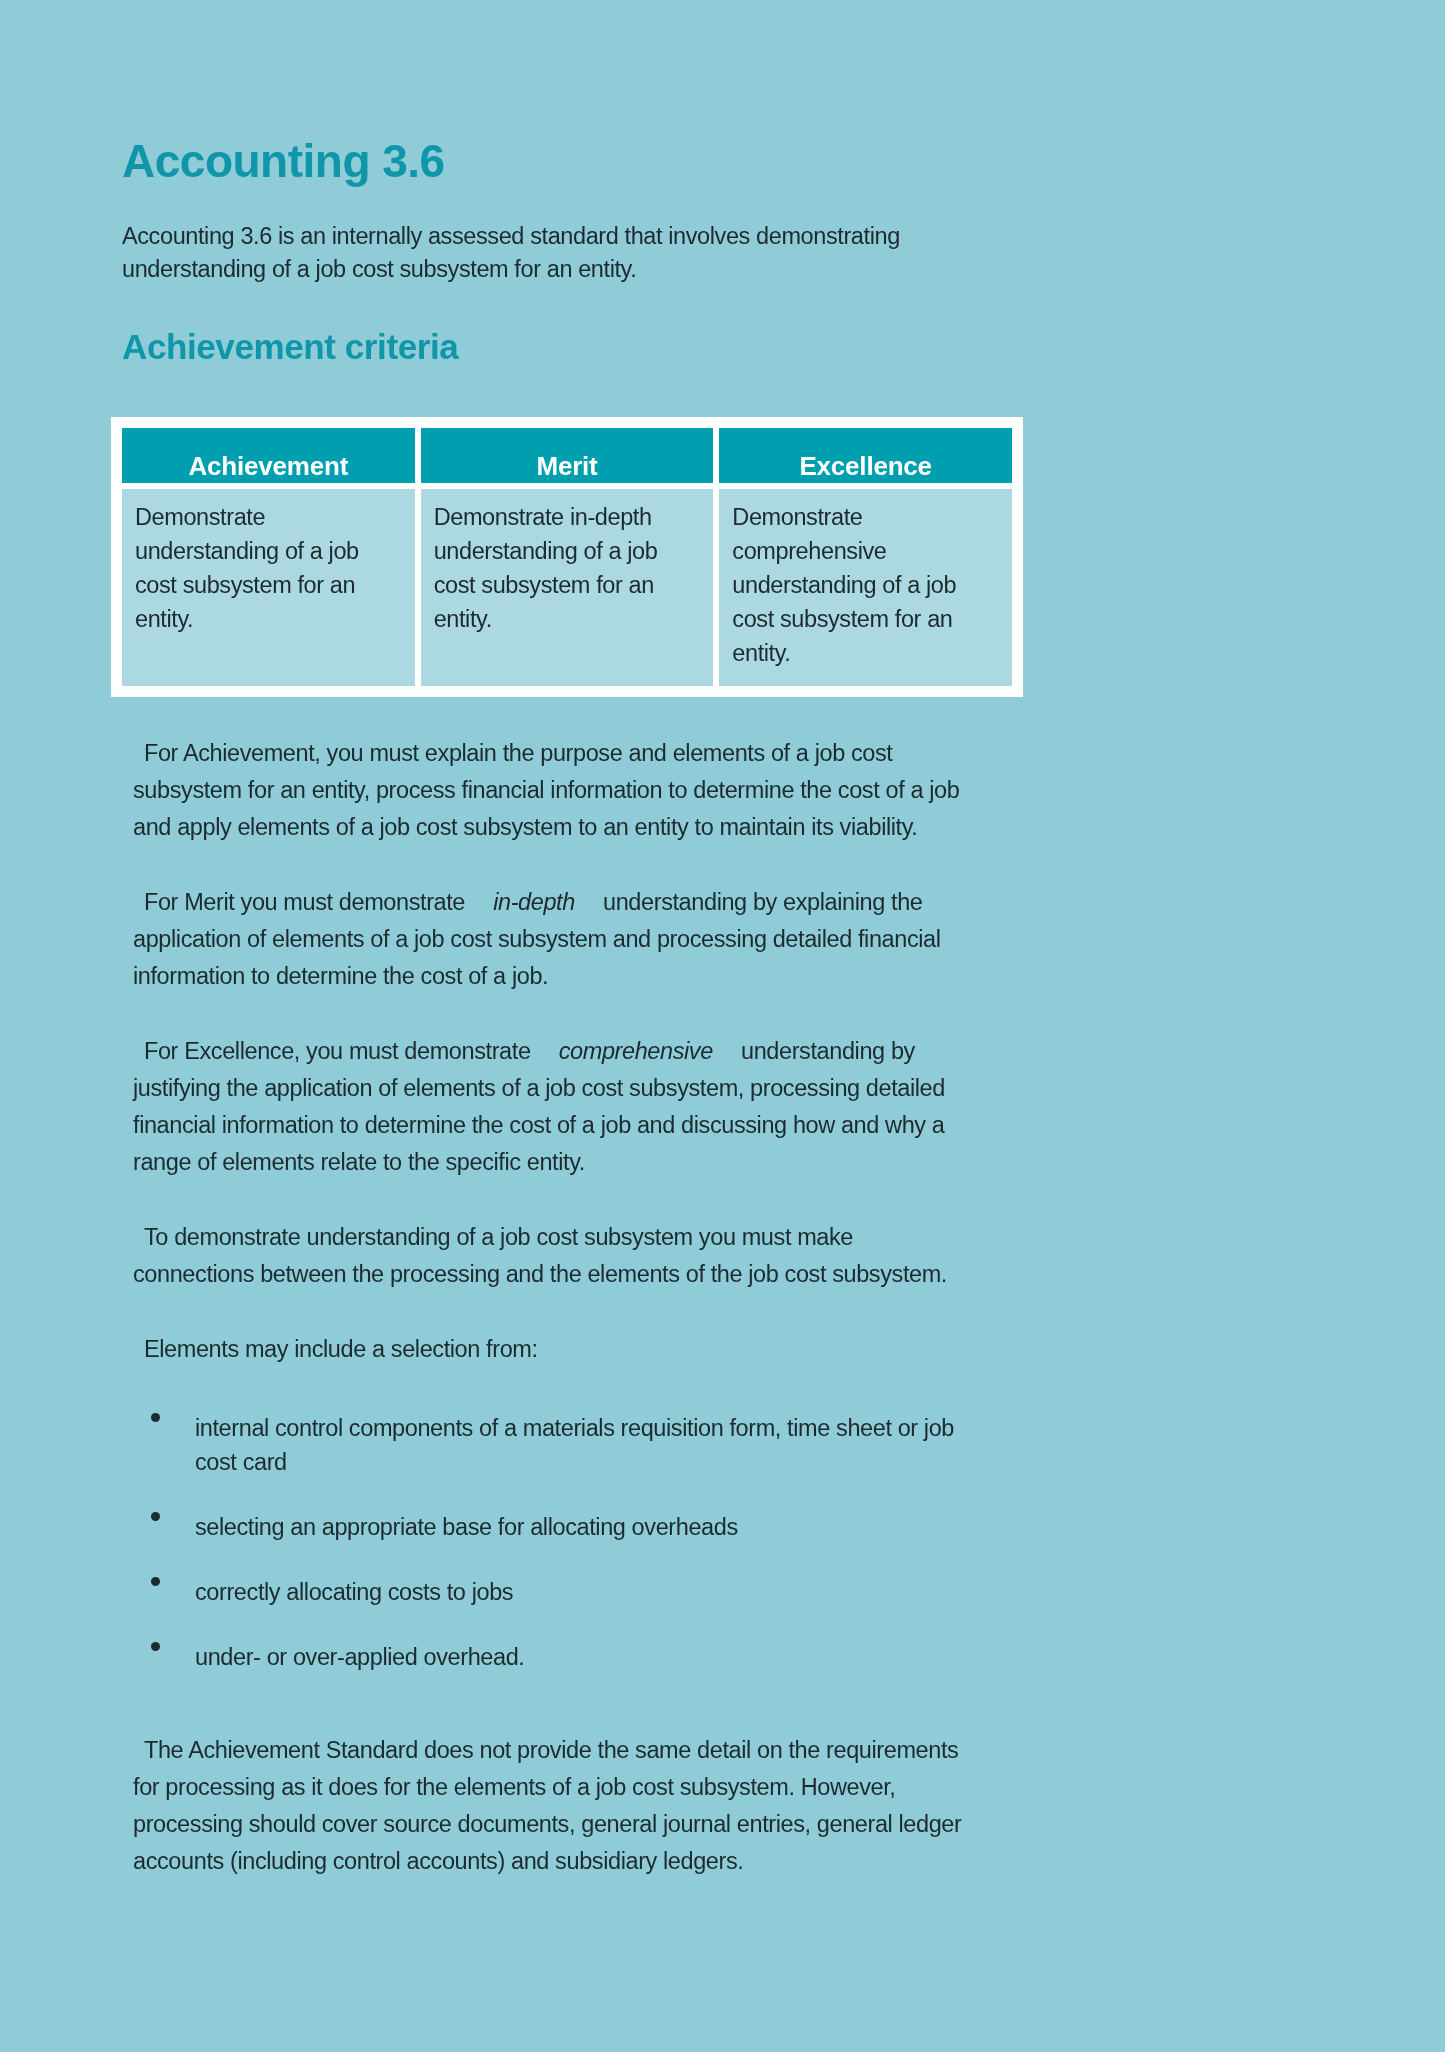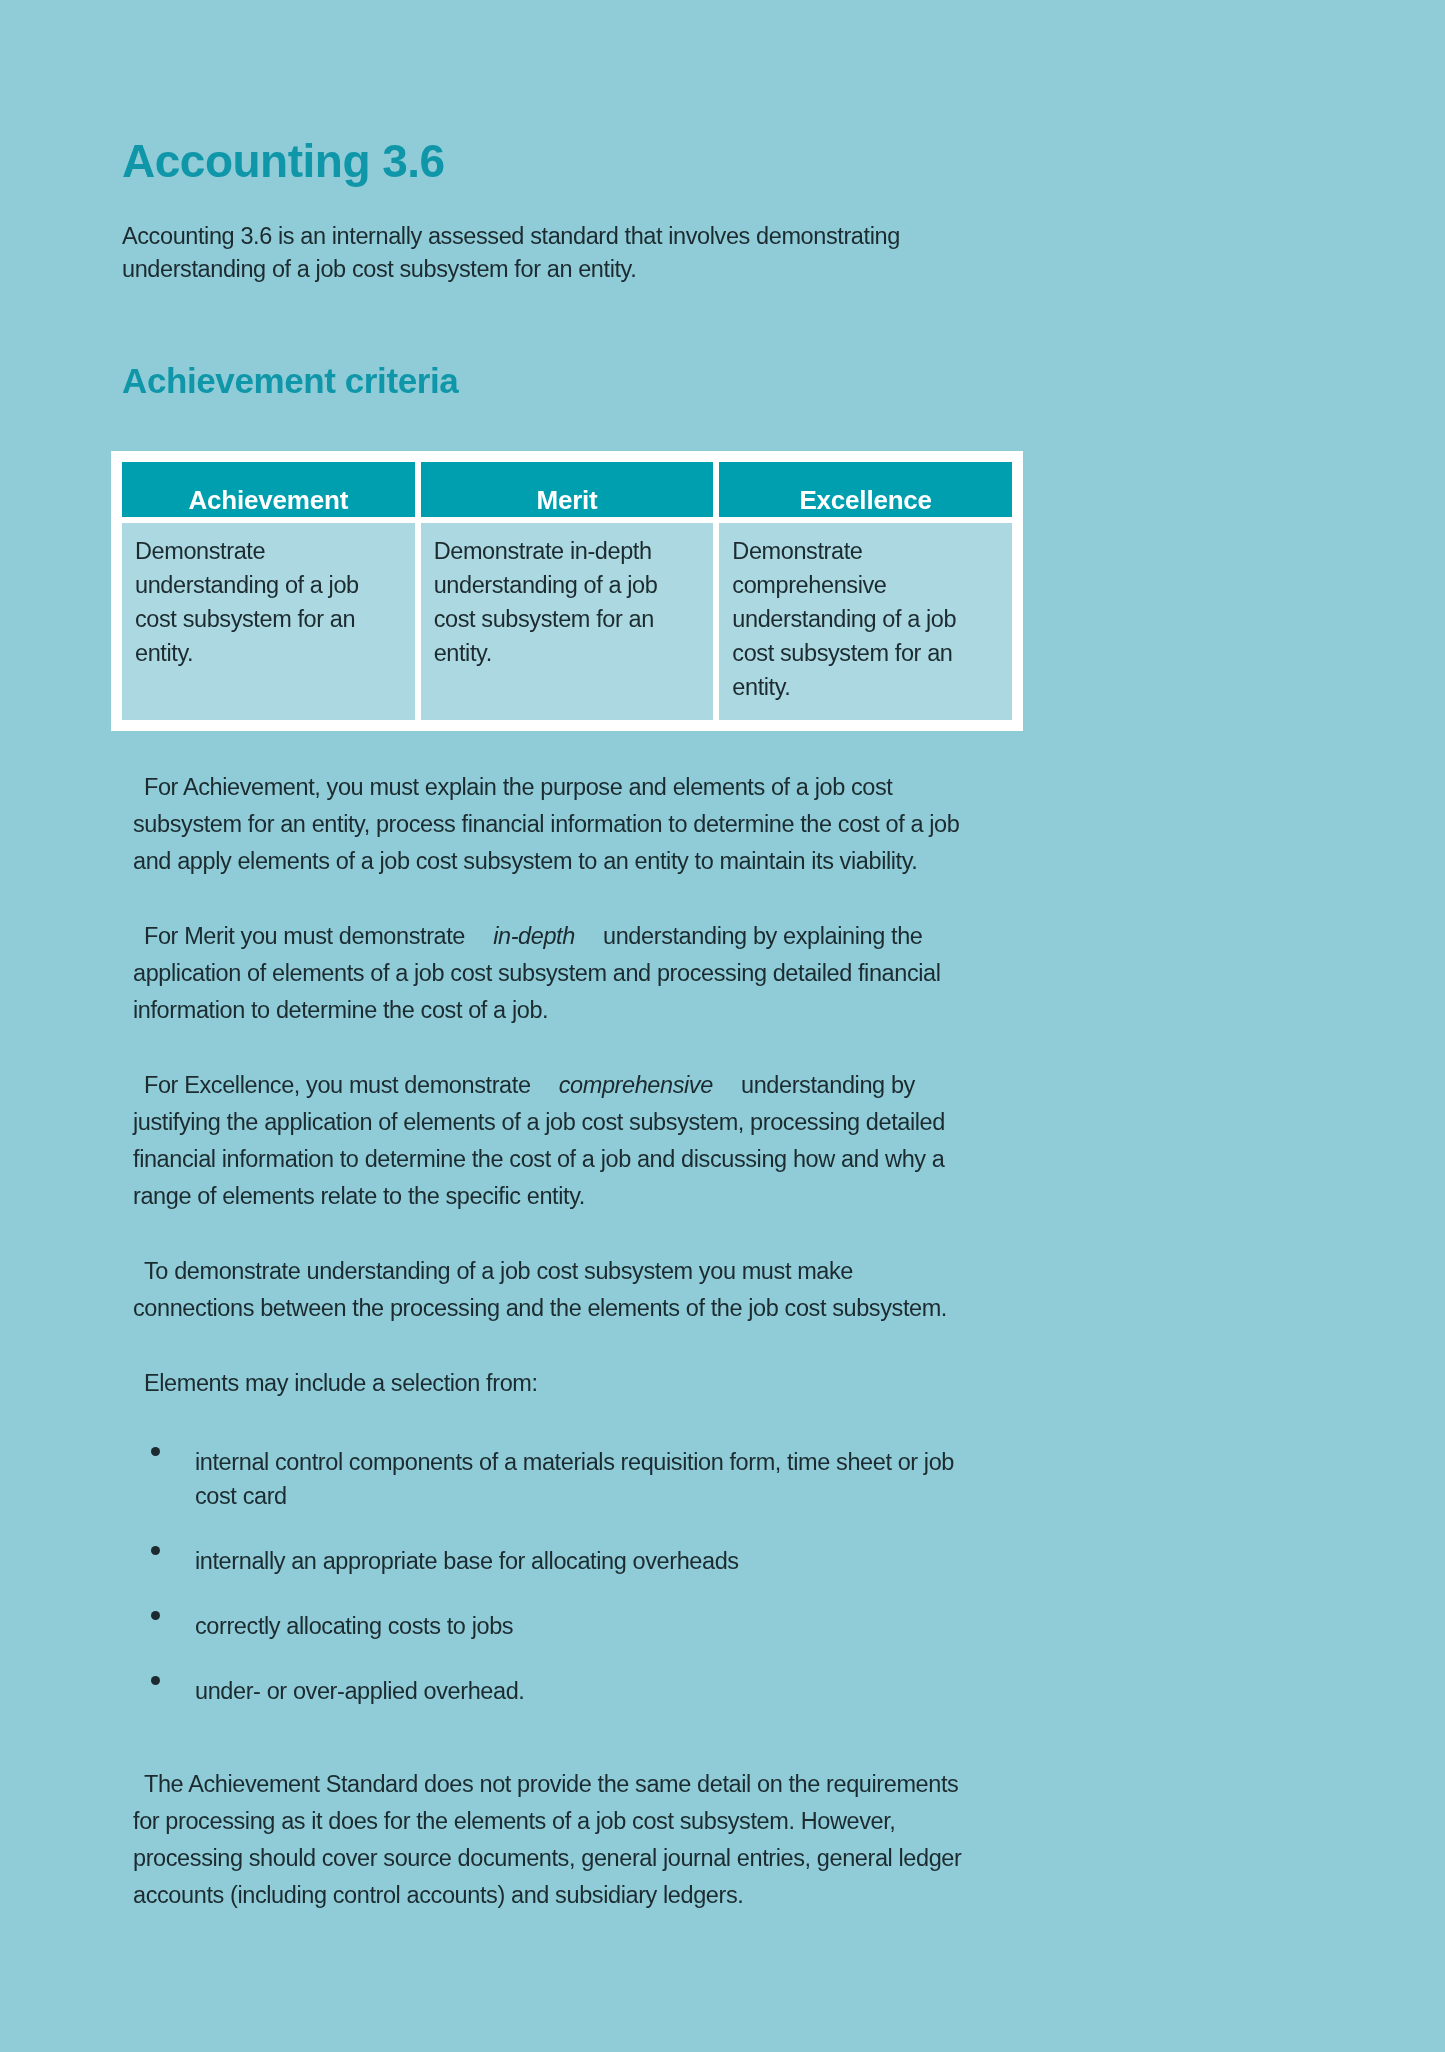"Achievement criteria" h2.section-heading { margin-top: 54px -> 20px }
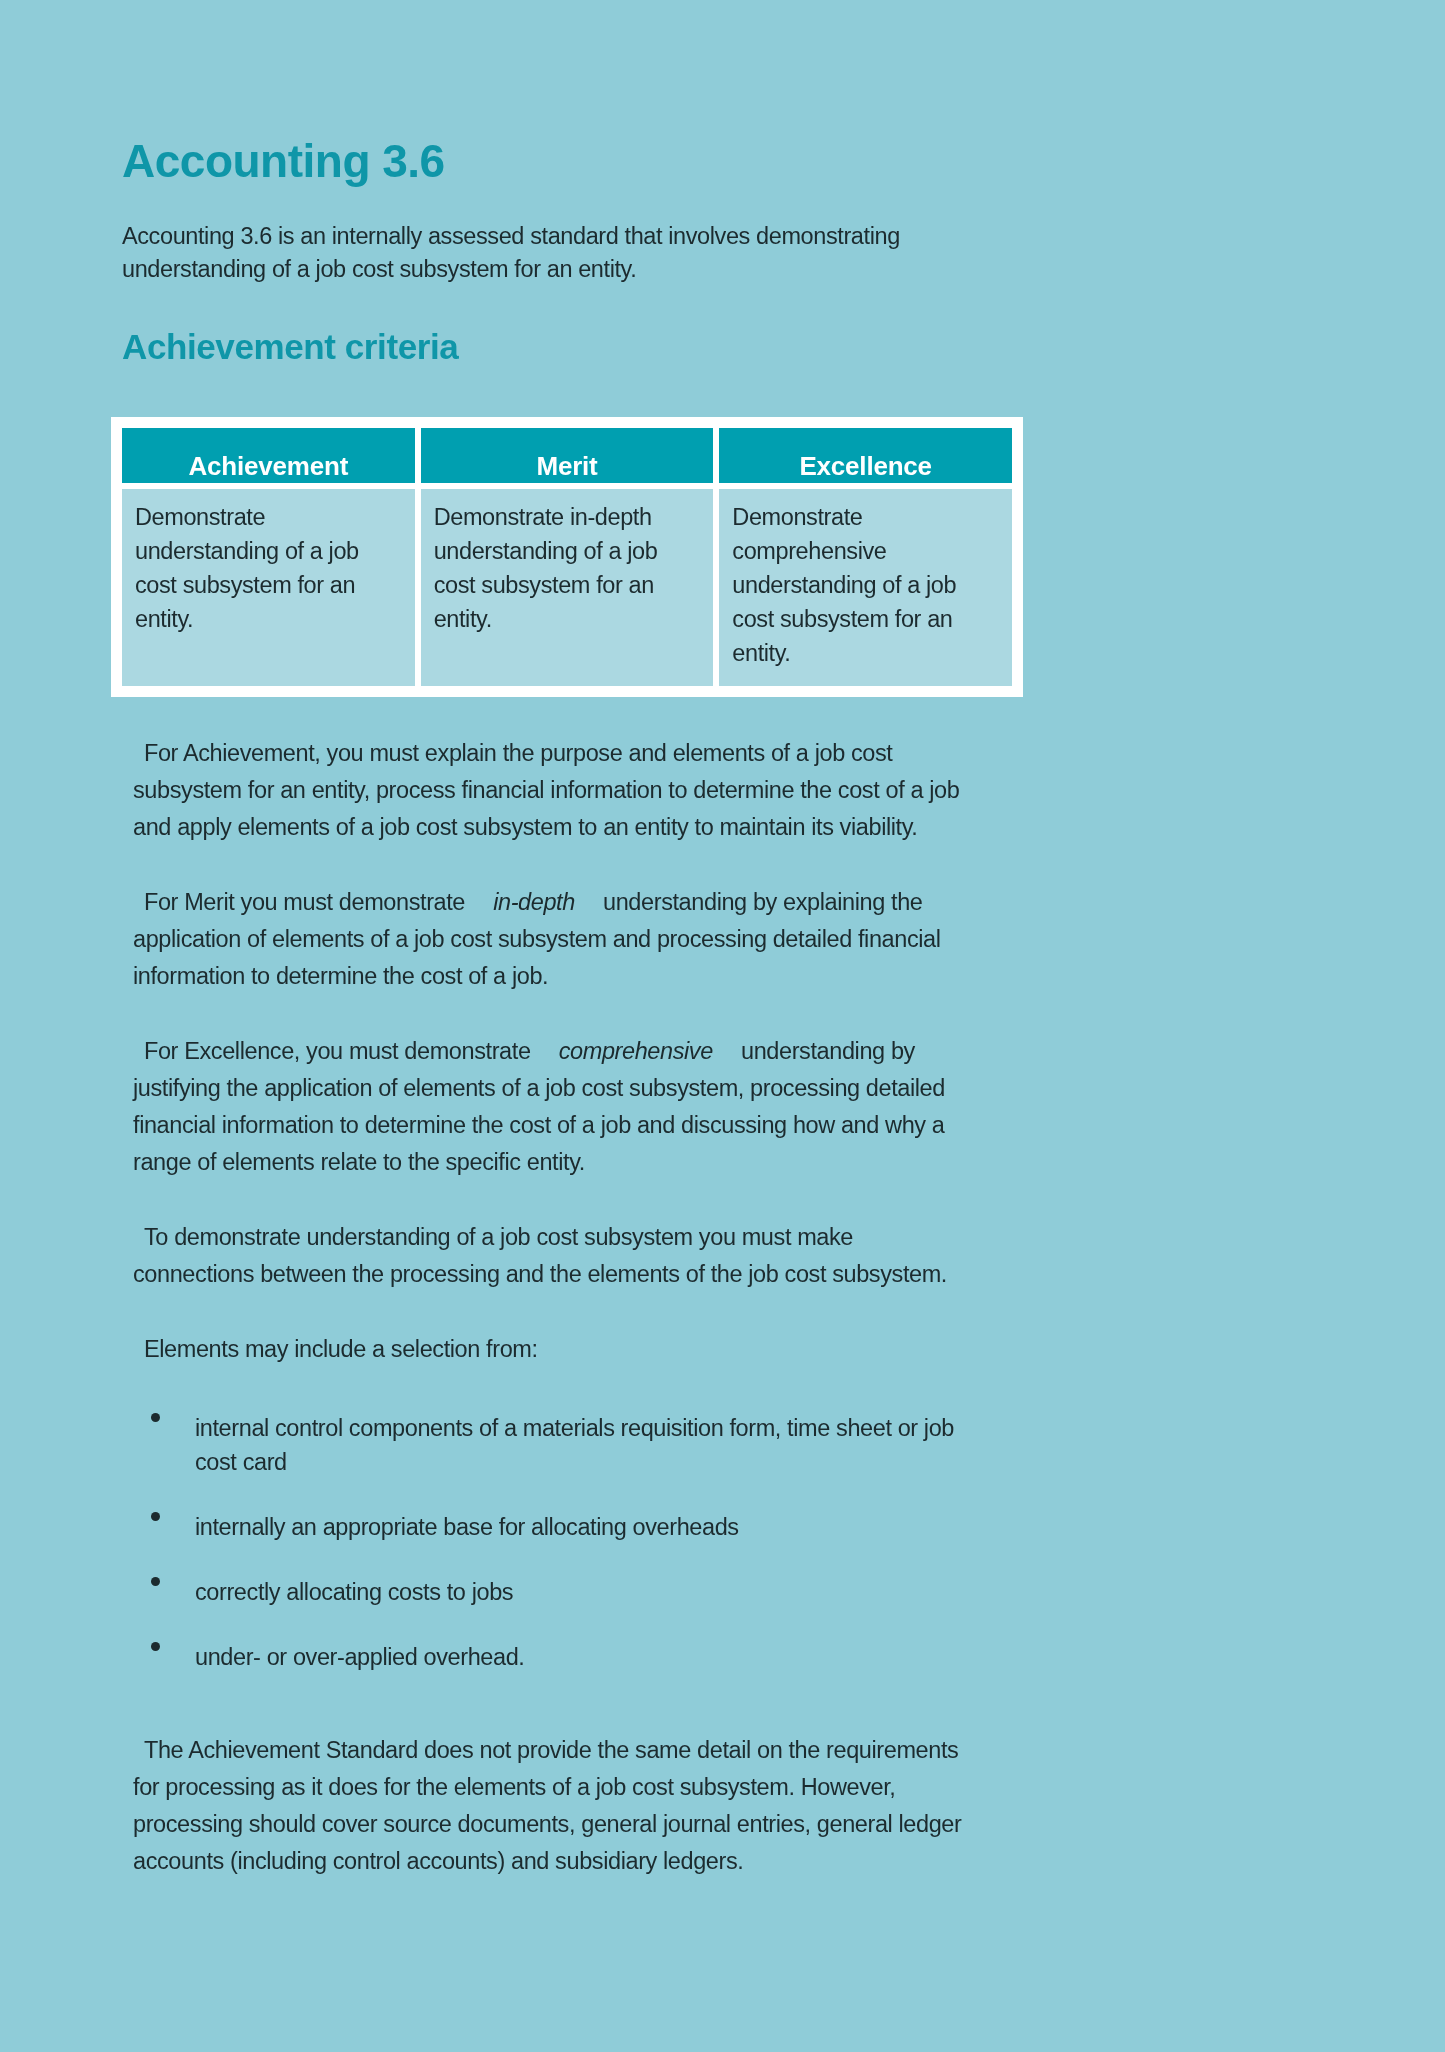"internally an appropriate base for" li { text: internally -> selecting }
